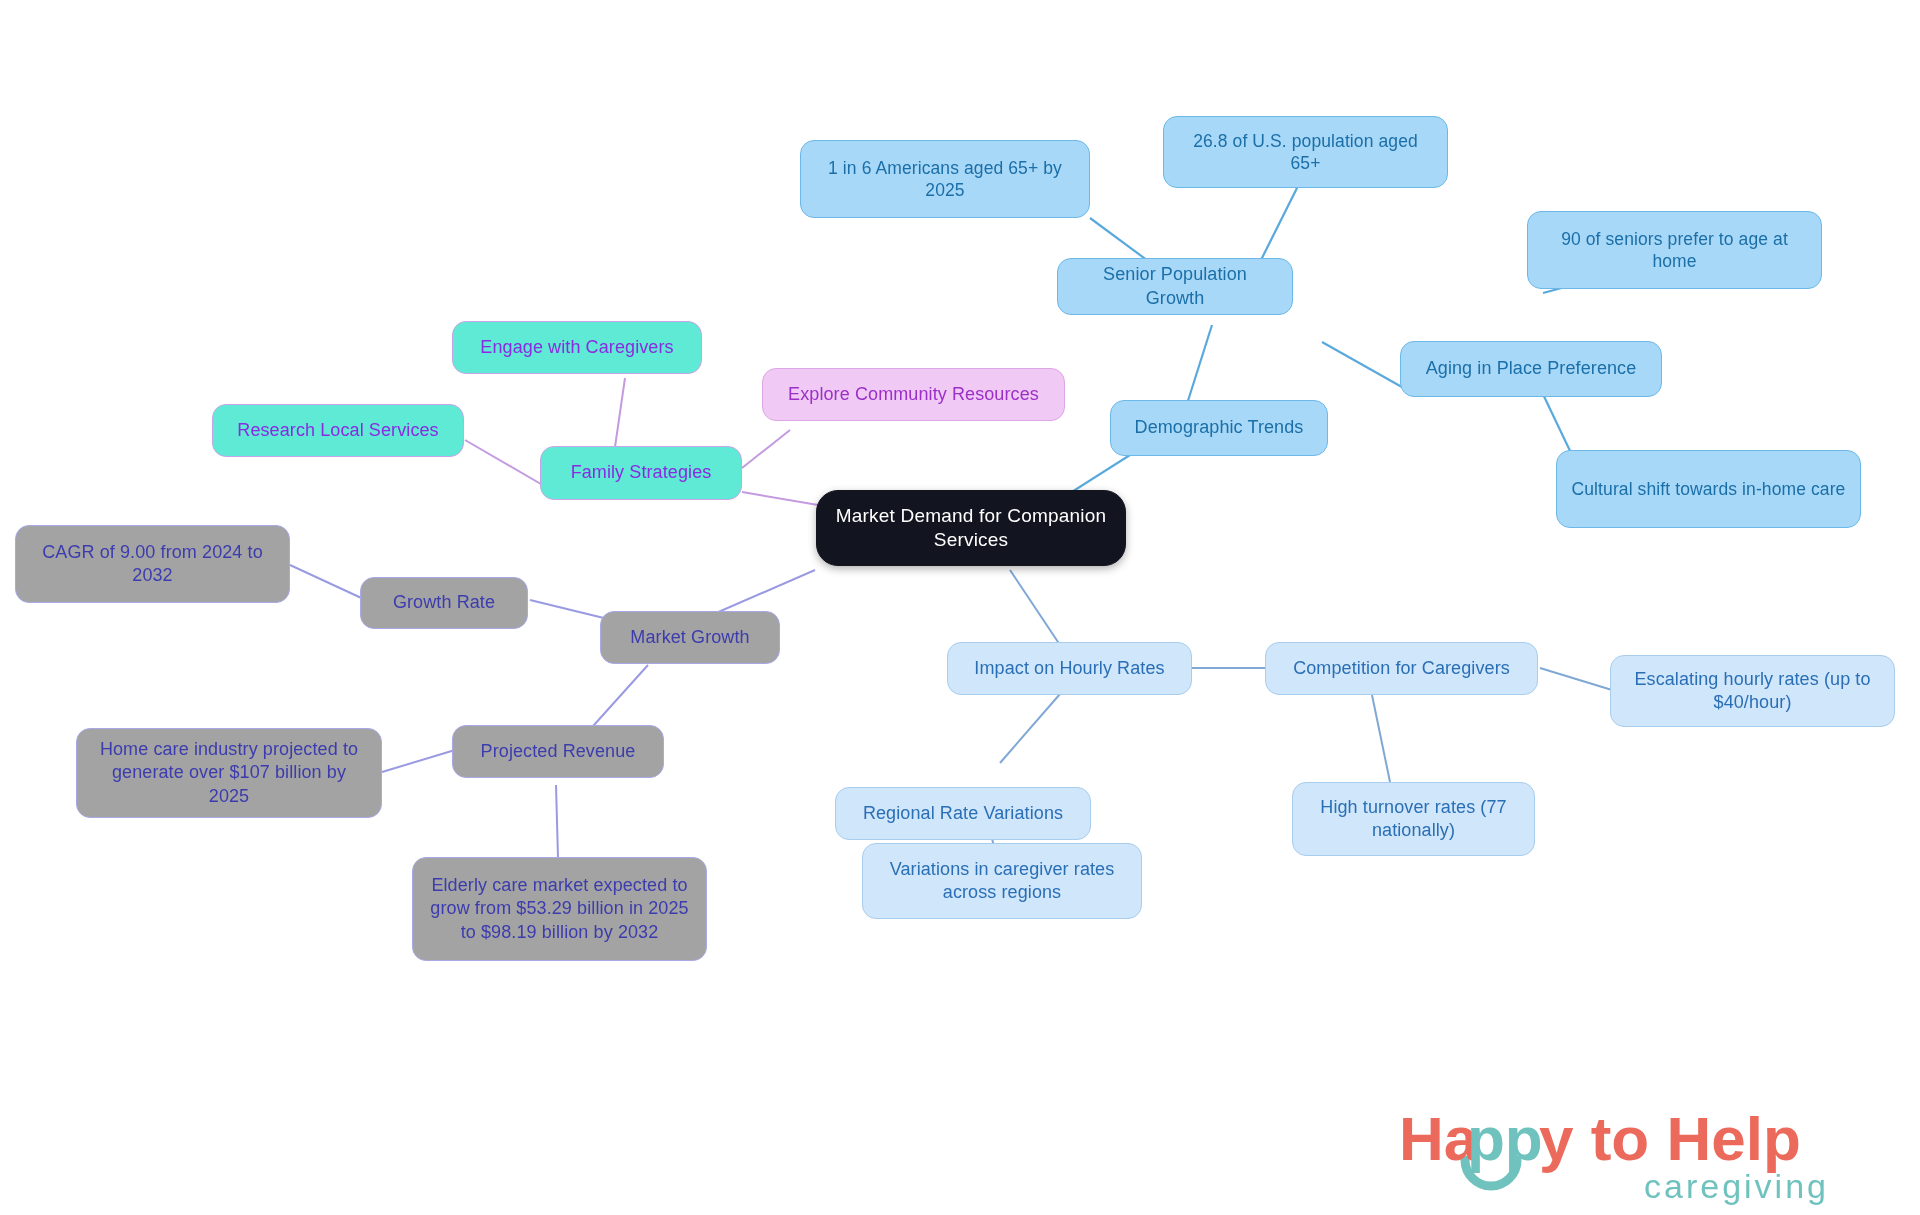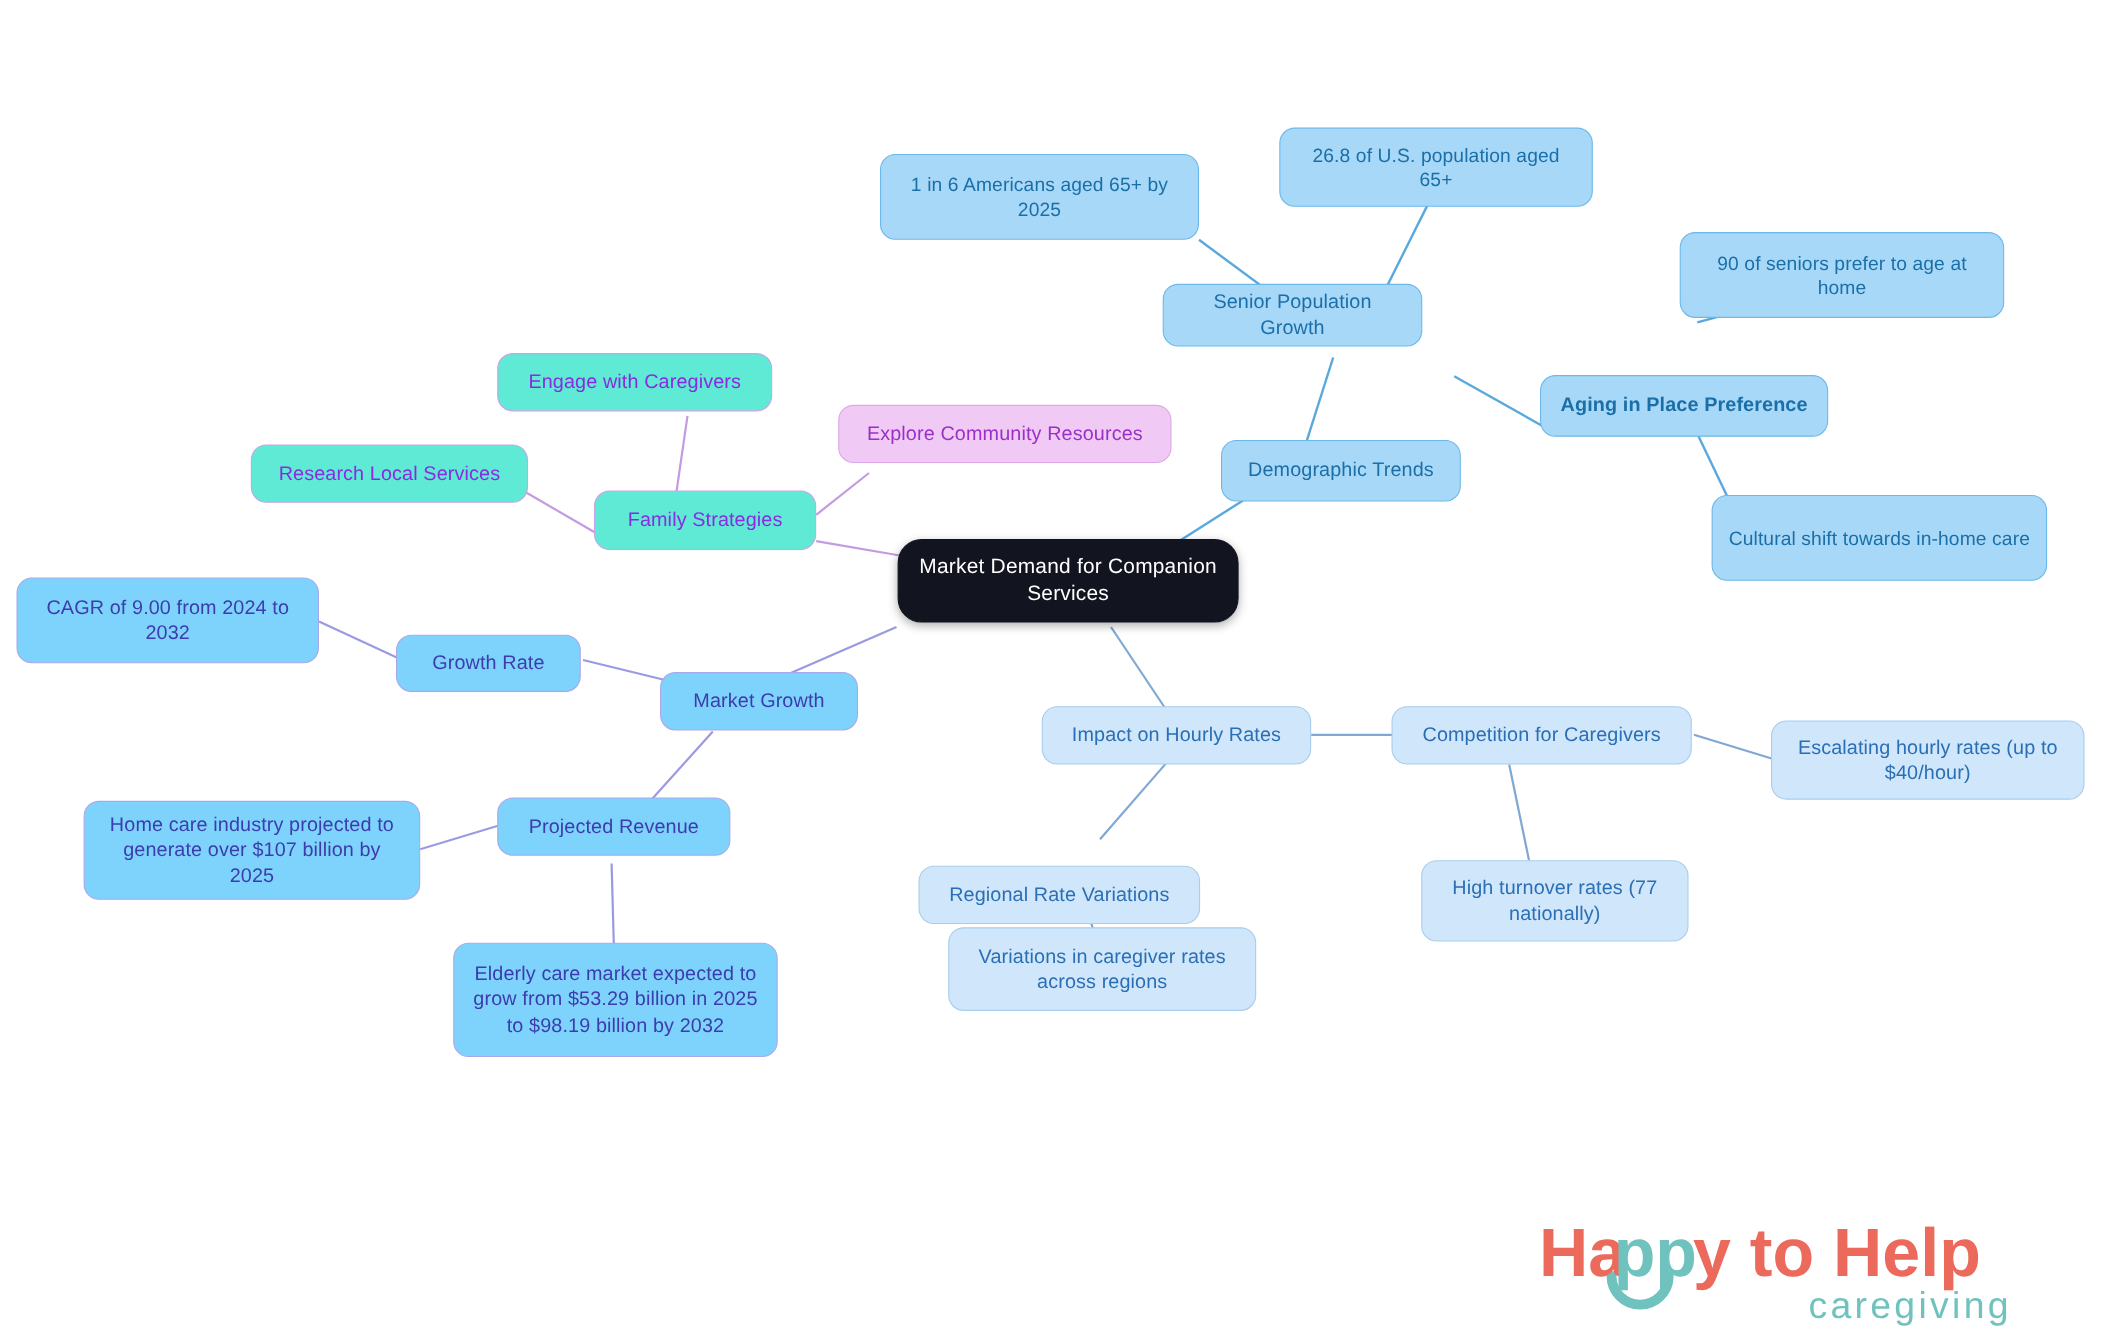"Aging in Place Preference" div.node { font-weight: bold -> none }
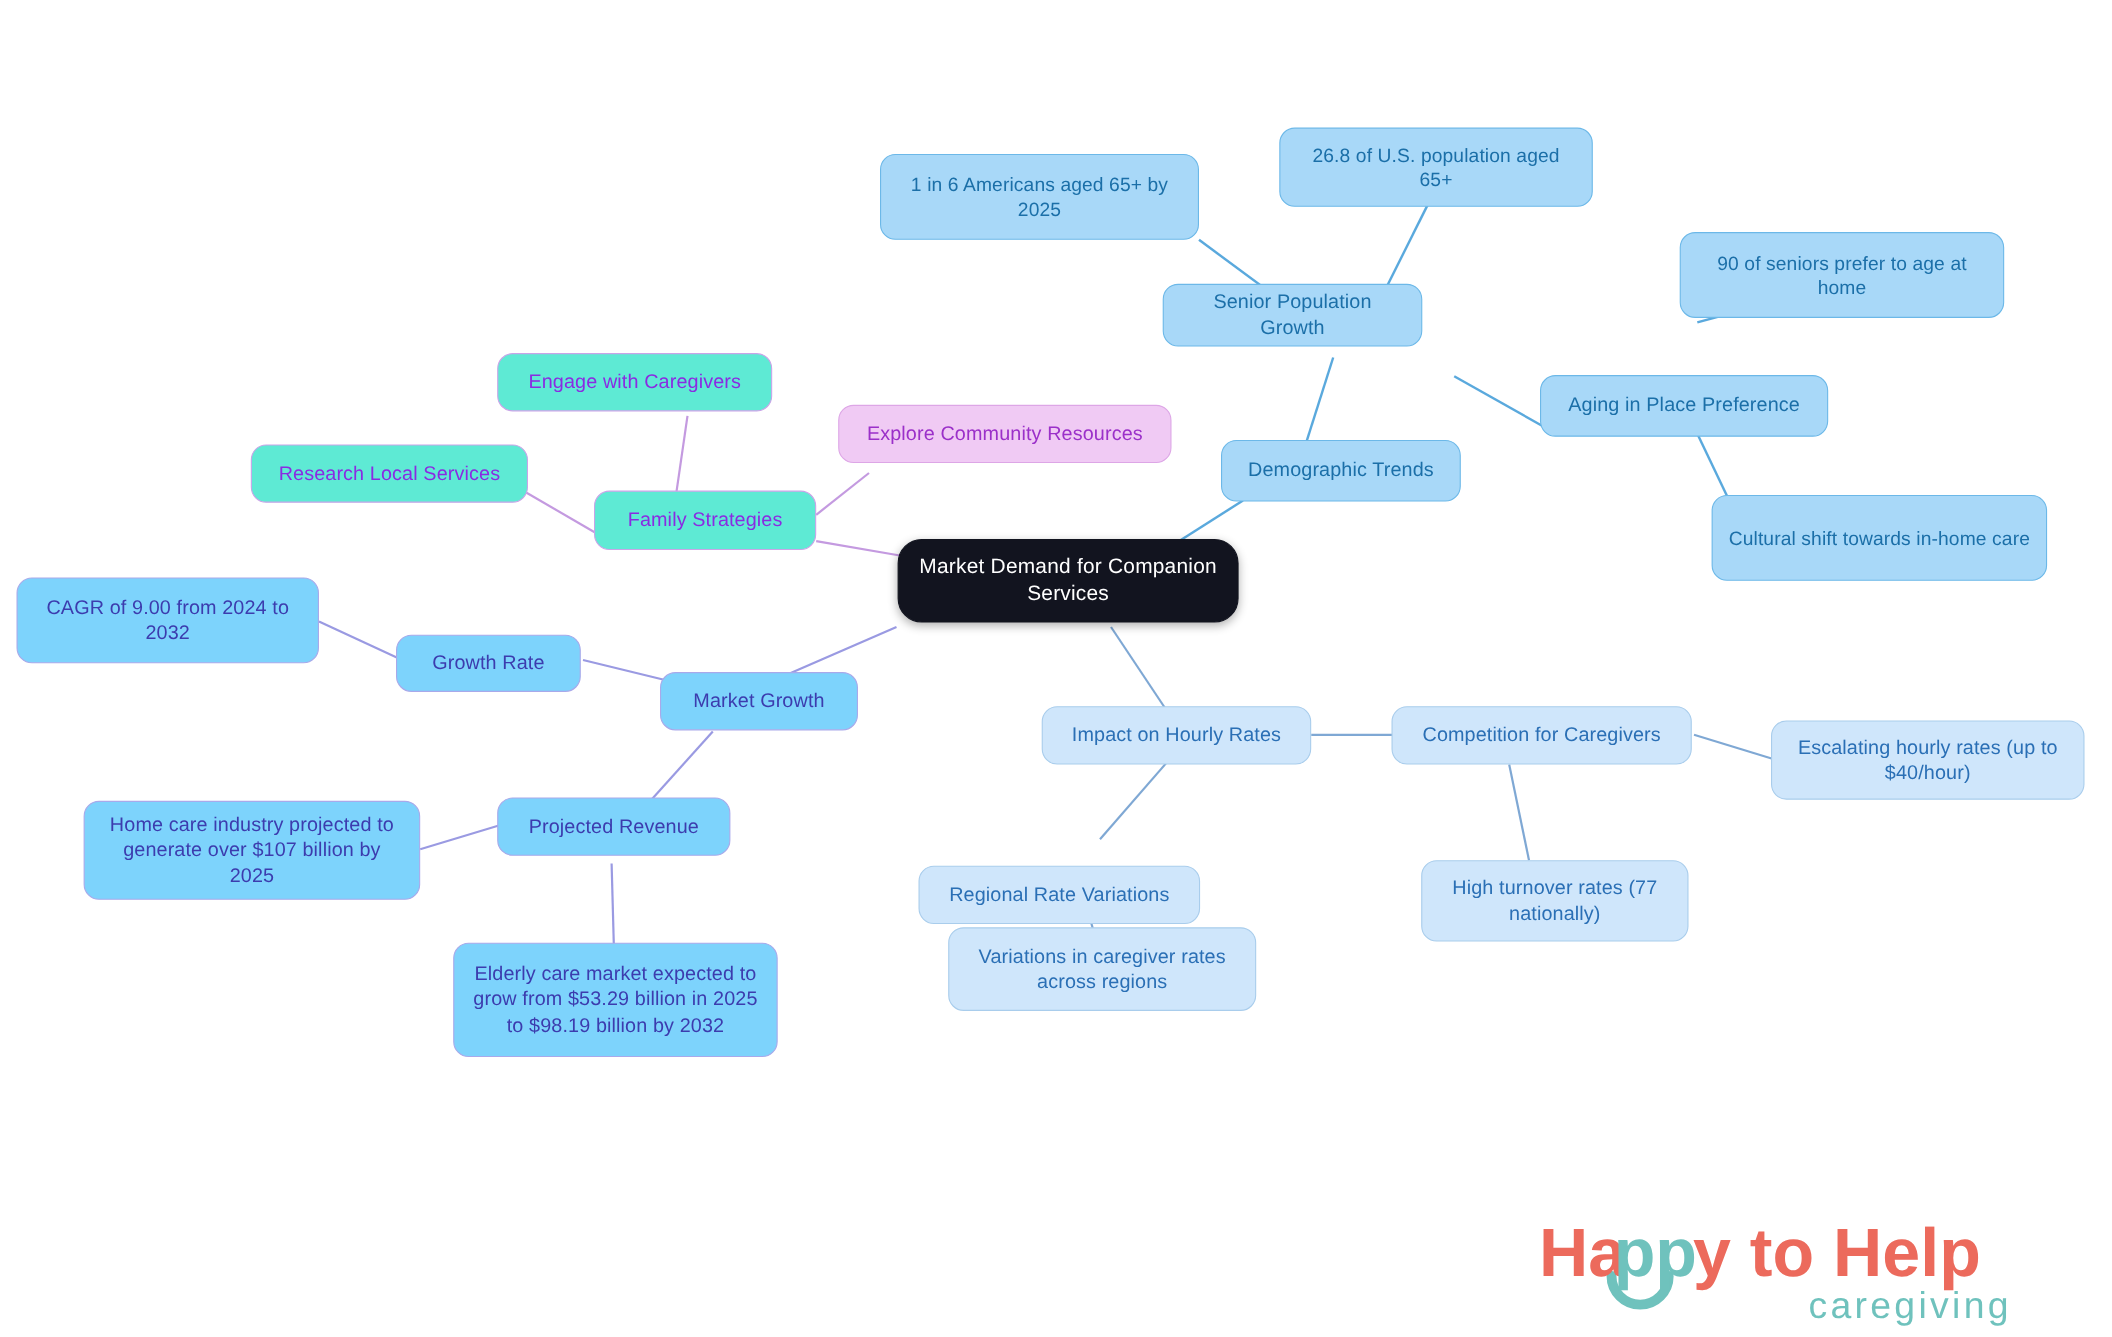"Research Local Services" div.node { margin-left: 16px -> none }
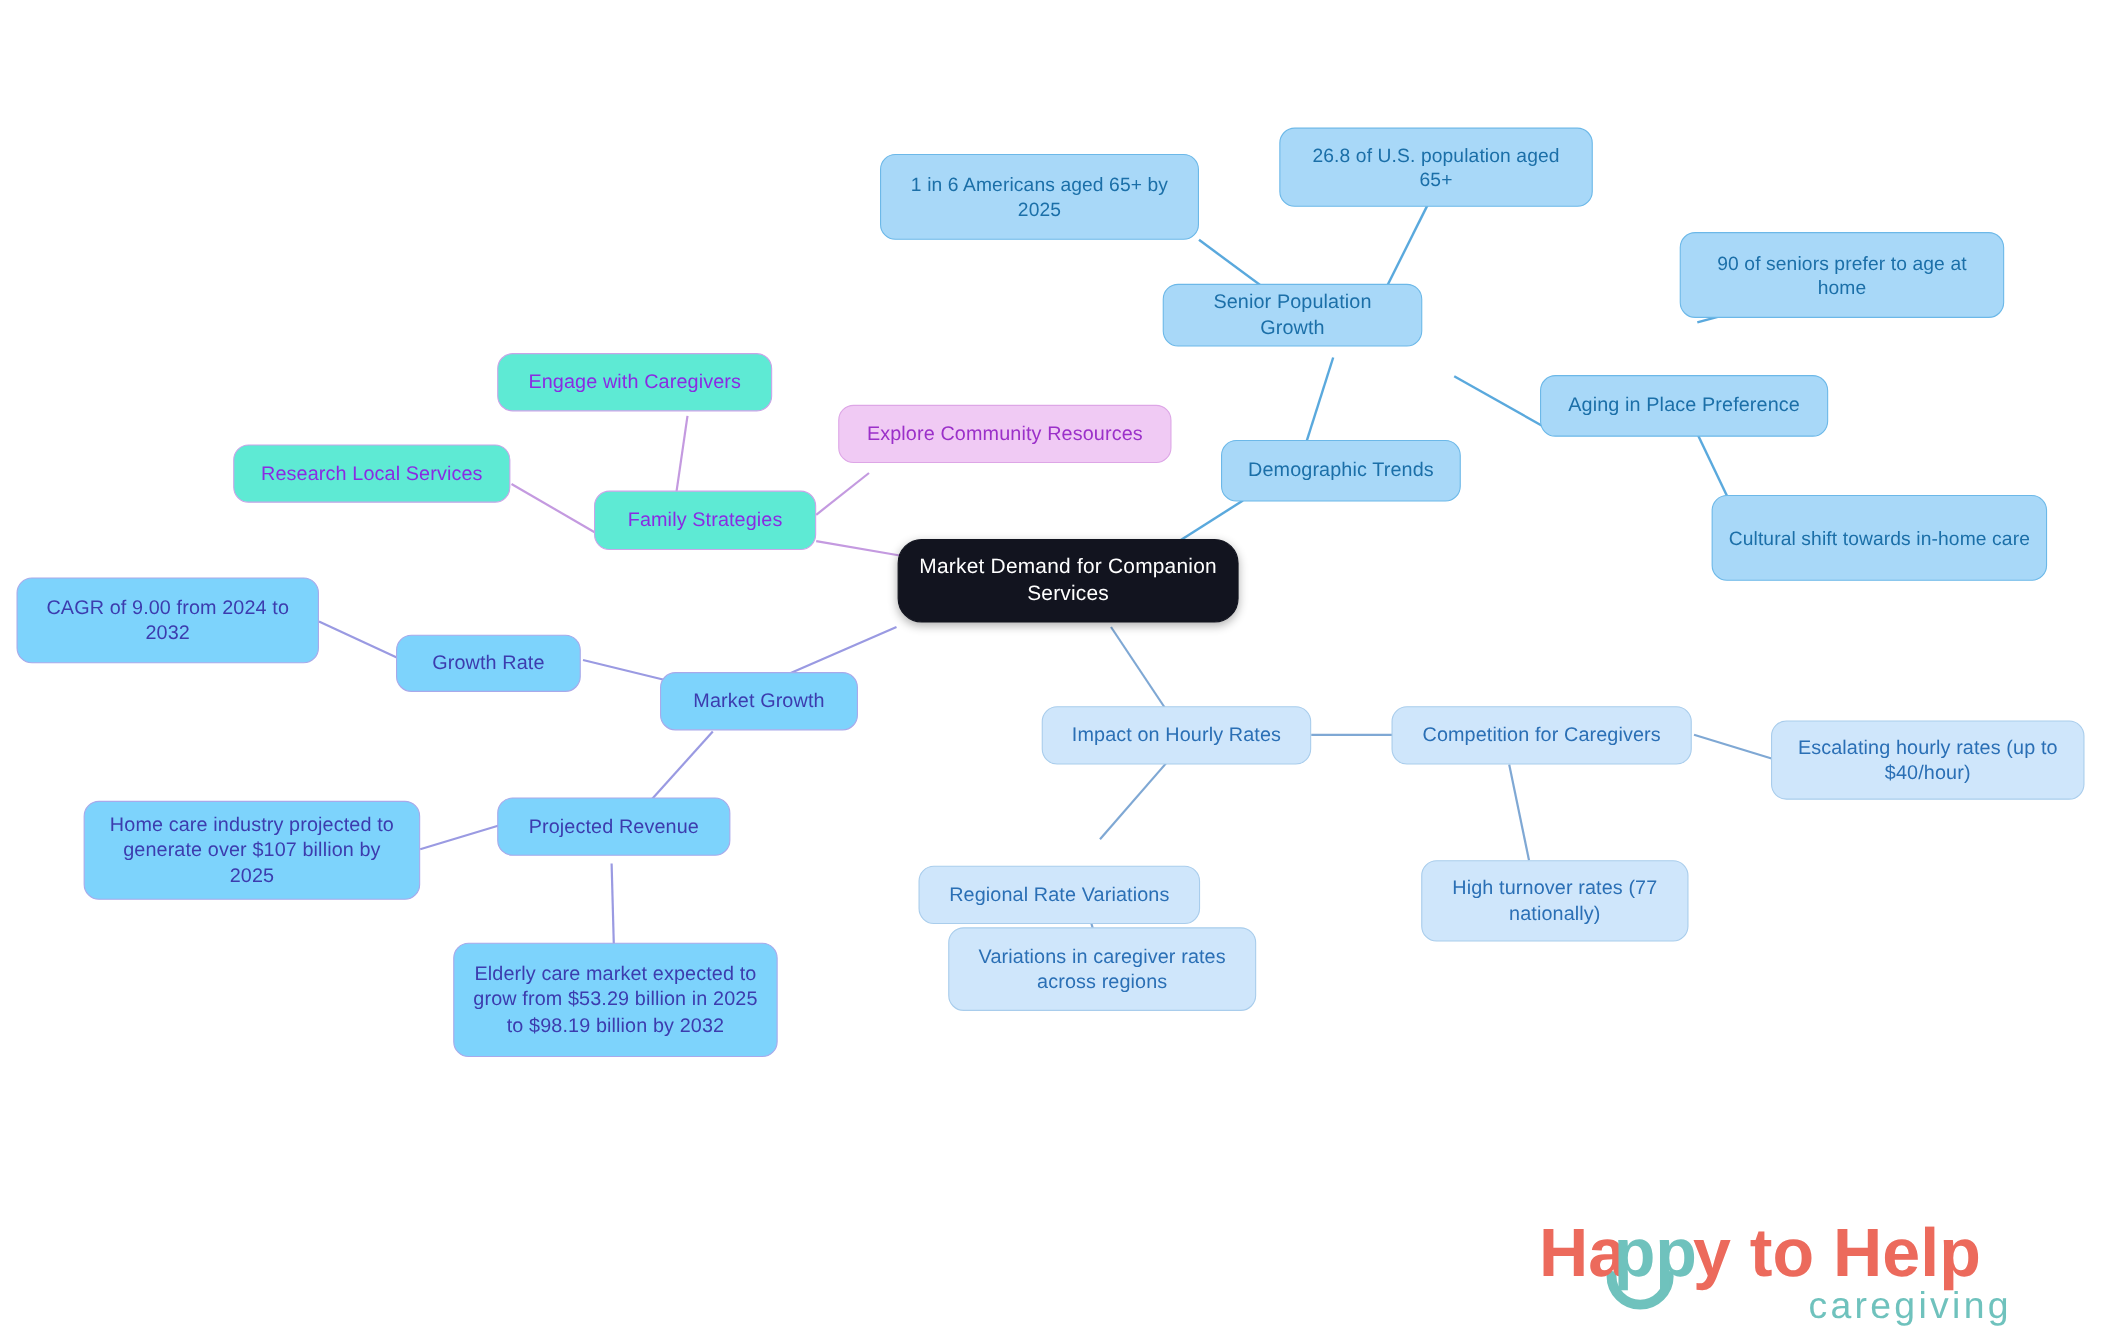"CAGR of 9.00 from 2024" .node.violet { background: #7dd3fc -> #a3a3a3 }
